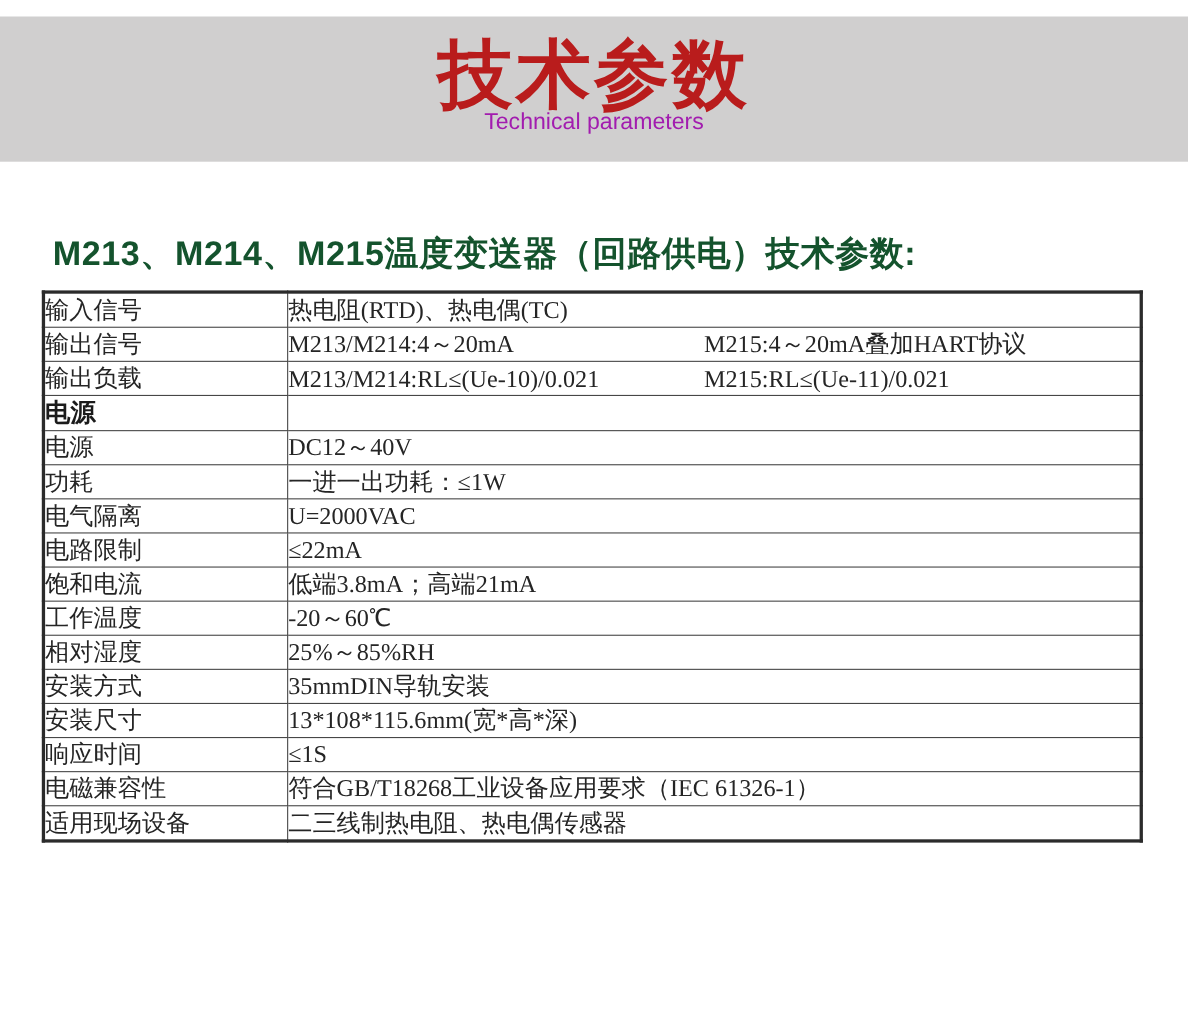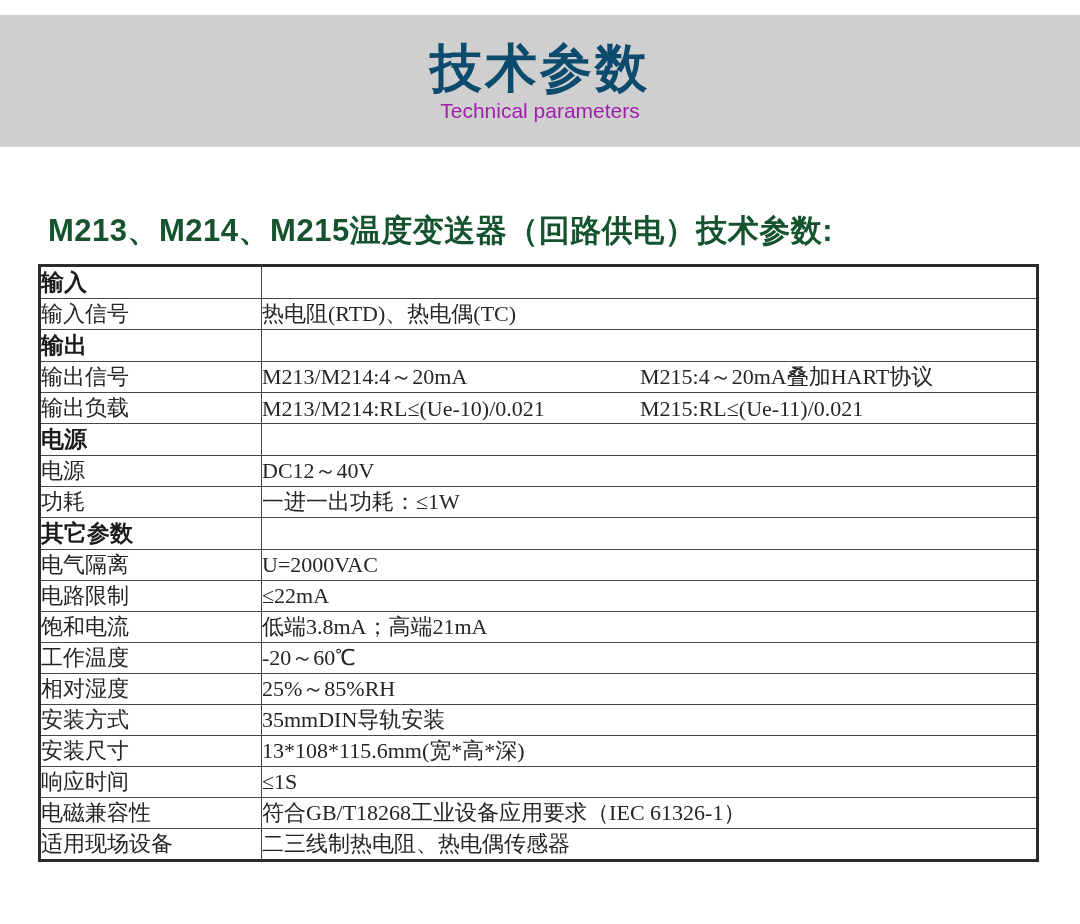"技术参数" .banner-title { color: #0c4a6e -> #b91c1c; font-size: 52px -> 68px }
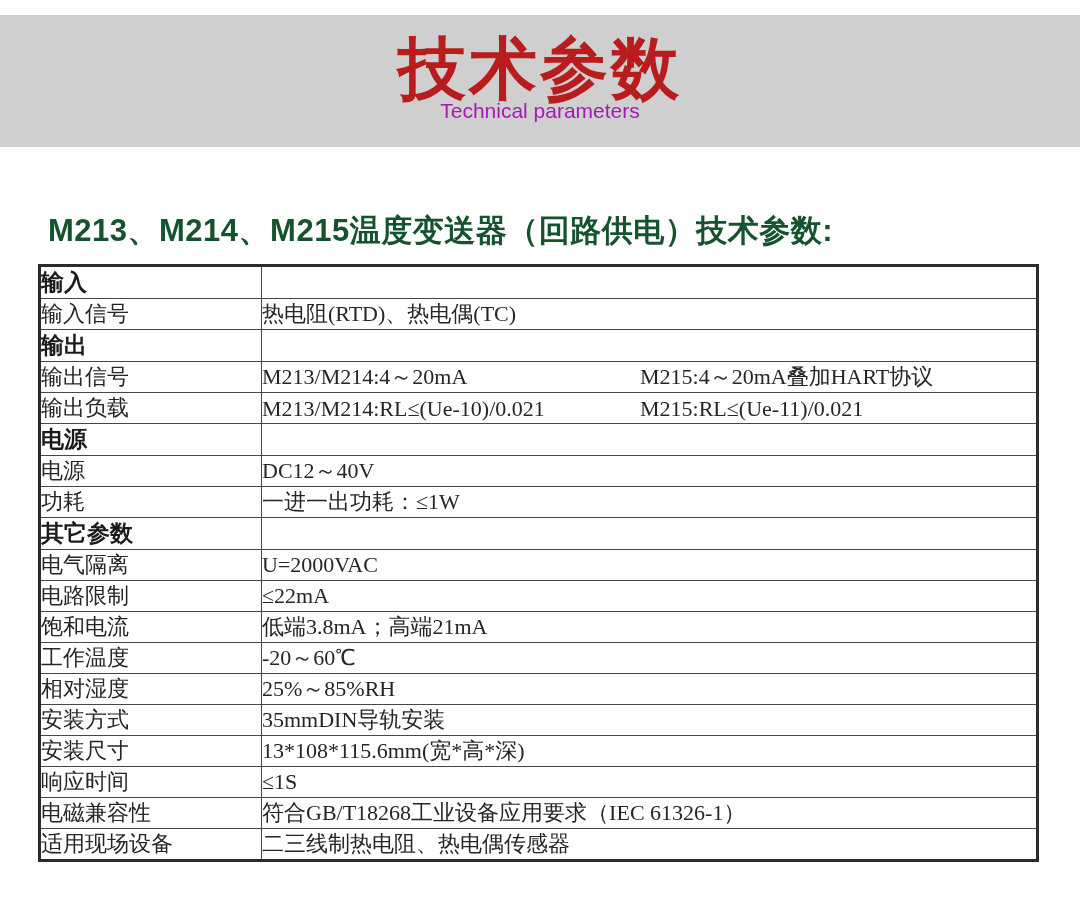"输入" tr { html: <tr> <td>输入</td> <td></td> </tr> -> none }
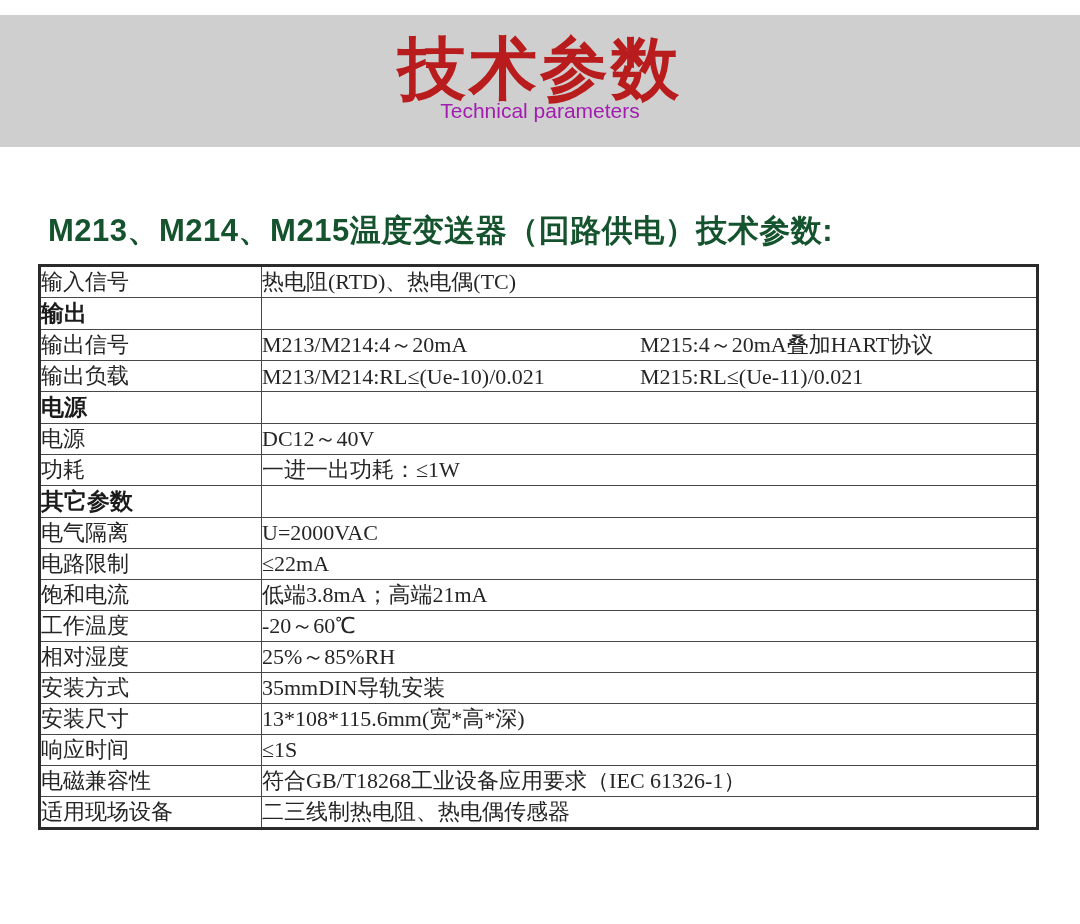"输出" tr { html: <tr> <td>输出</td> <td></td> </tr> -> none }
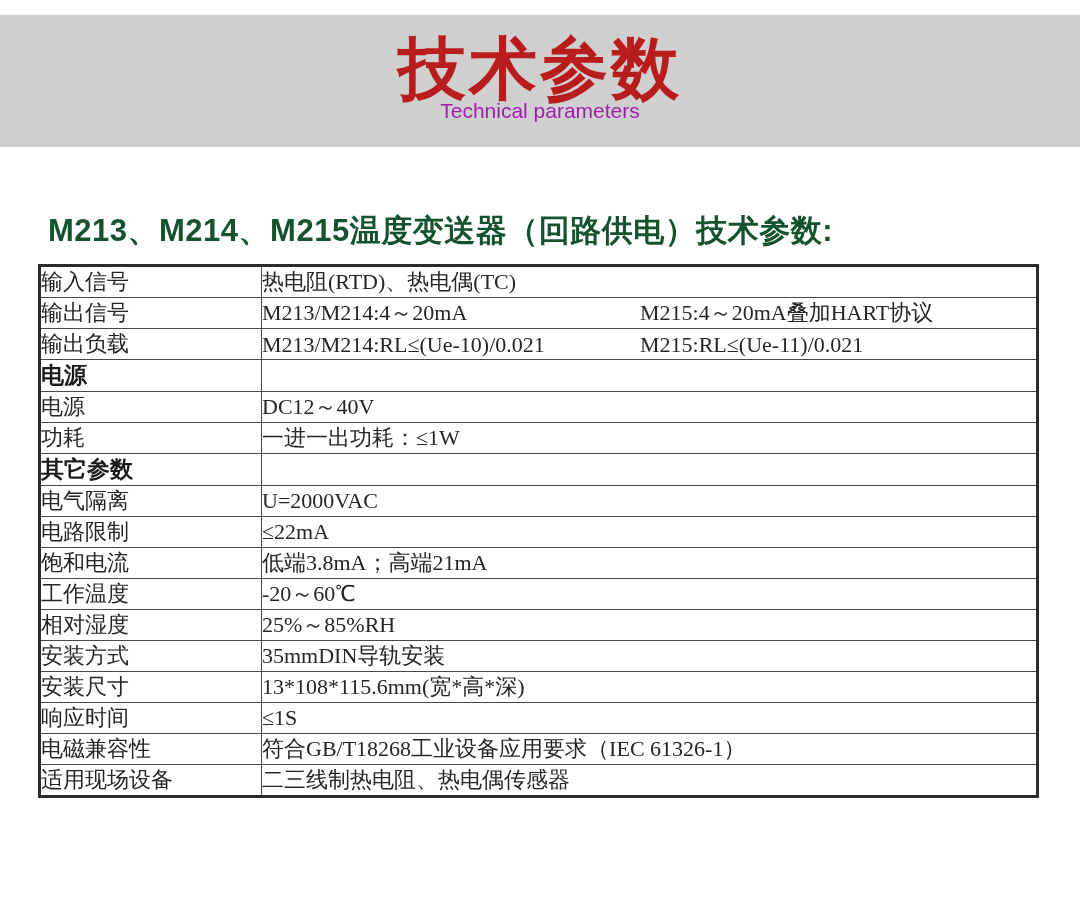"其它参数" tr { html: <tr> <td>其它参数</td> <td></td> </tr> -> none }
